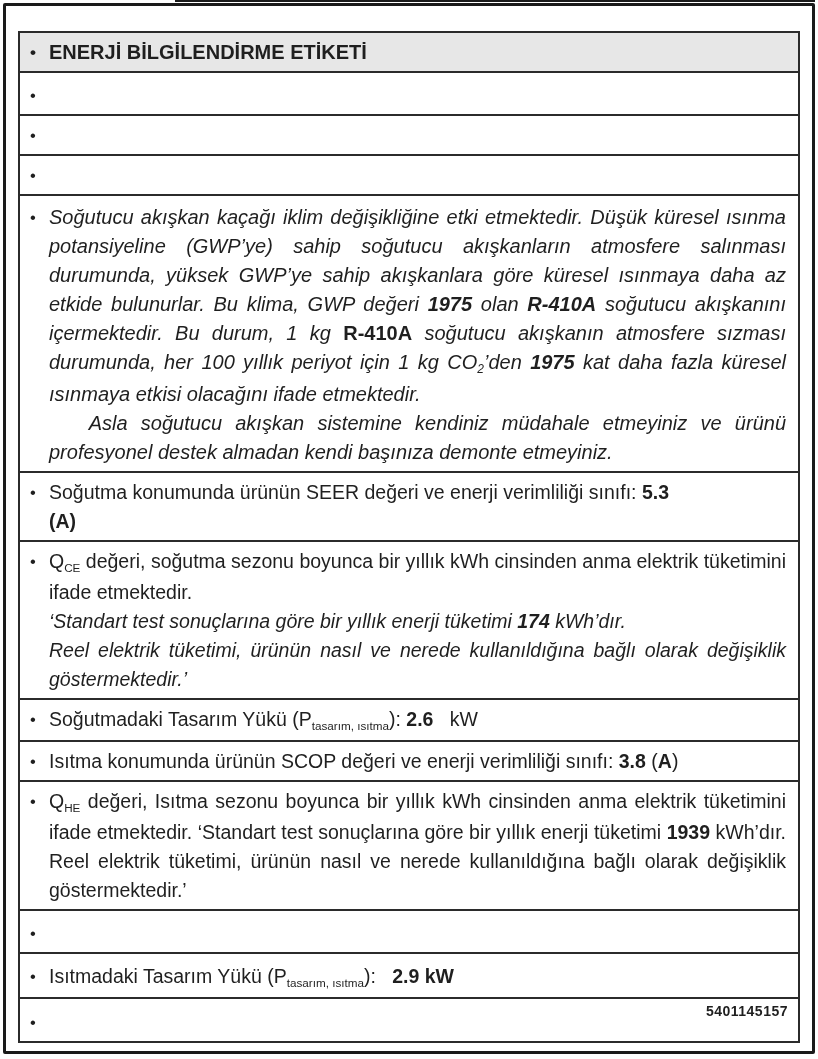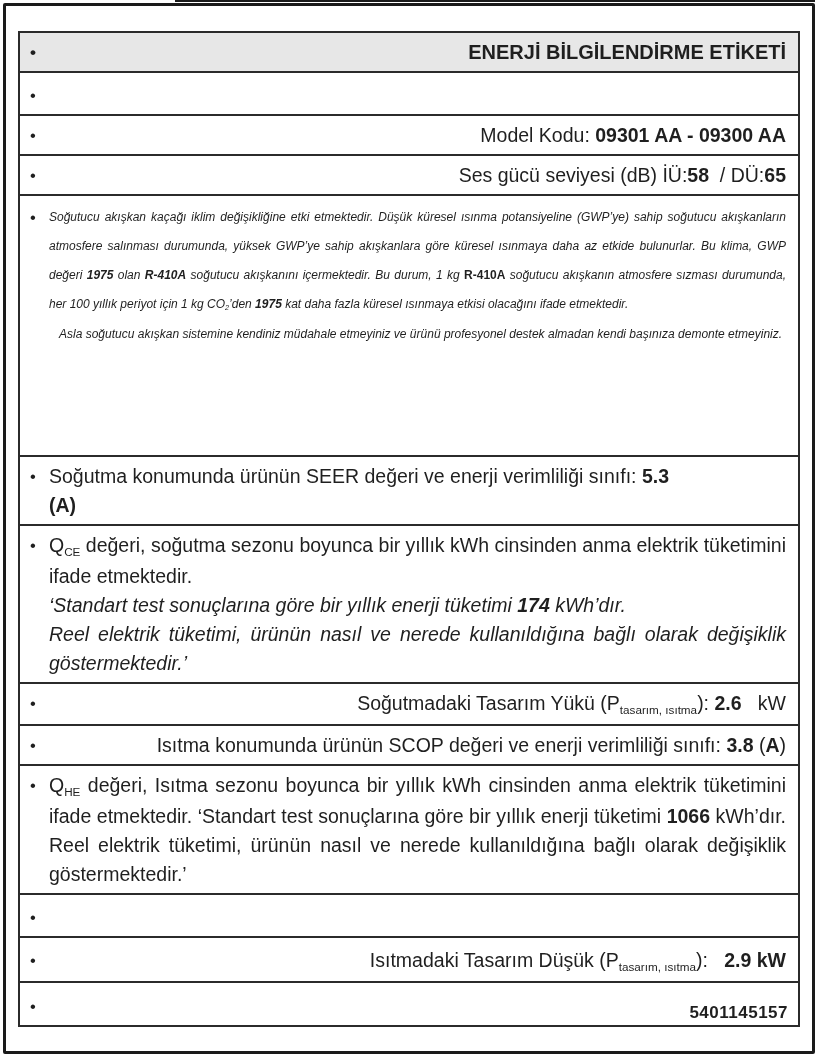"ENERJİ BİLGİLENDİRME ETİKETİ" .content { text-align: right -> none }
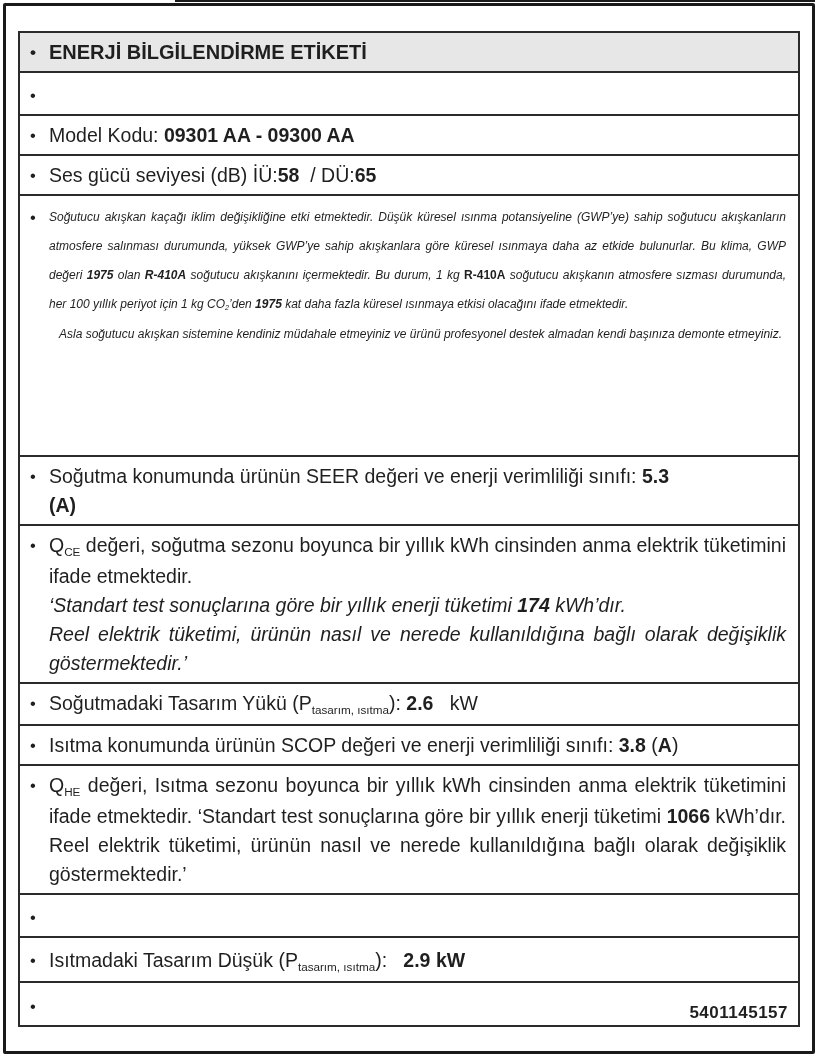"Model Kodu: 09301 AA -" div.content { html: <div><span>Model Kodu: </span><span>09301 AA - 09300 AA</span></div> -> none }
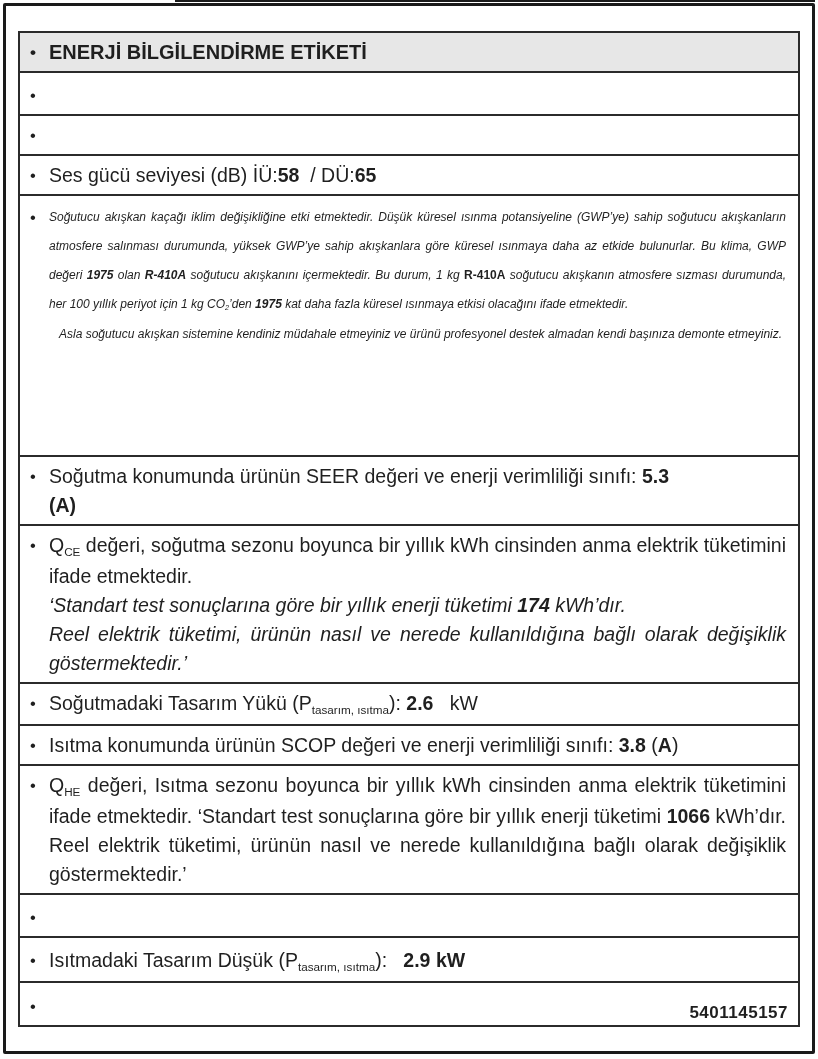"Ses gücü seviyesi (dB) İÜ:58" div.content { html: <div><span>Ses gücü seviyesi (dB) İÜ:</span><span>58</span><span> / DÜ:</span><span>65</span></div> -> none }
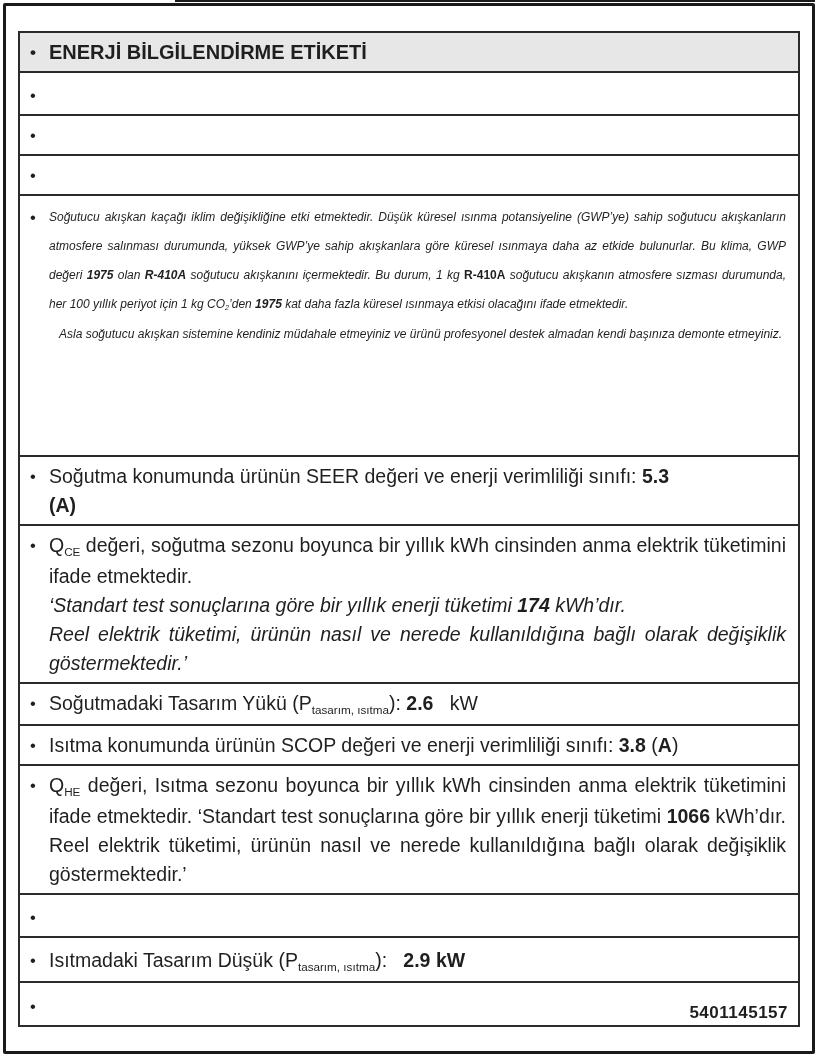"Soğutucu akışkan kaçağı iklim" .para .content { font-size: 12px -> 20px }
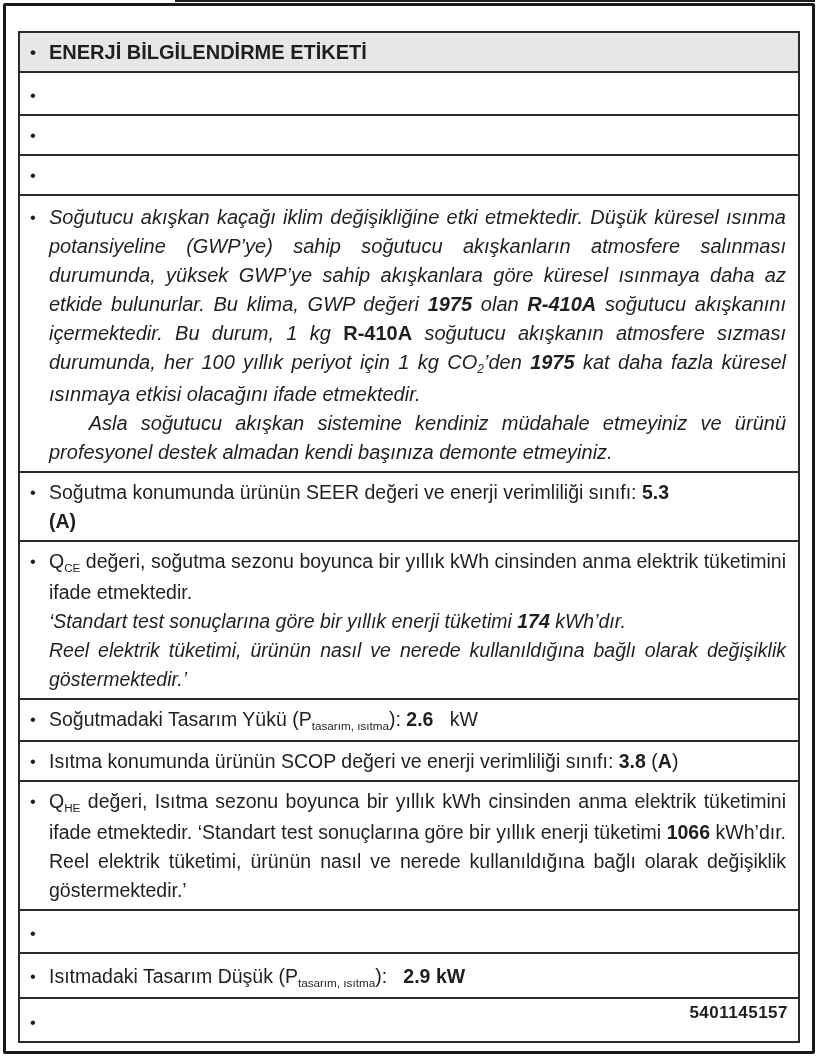"1066" span.b { text: 1066 -> 1939 }
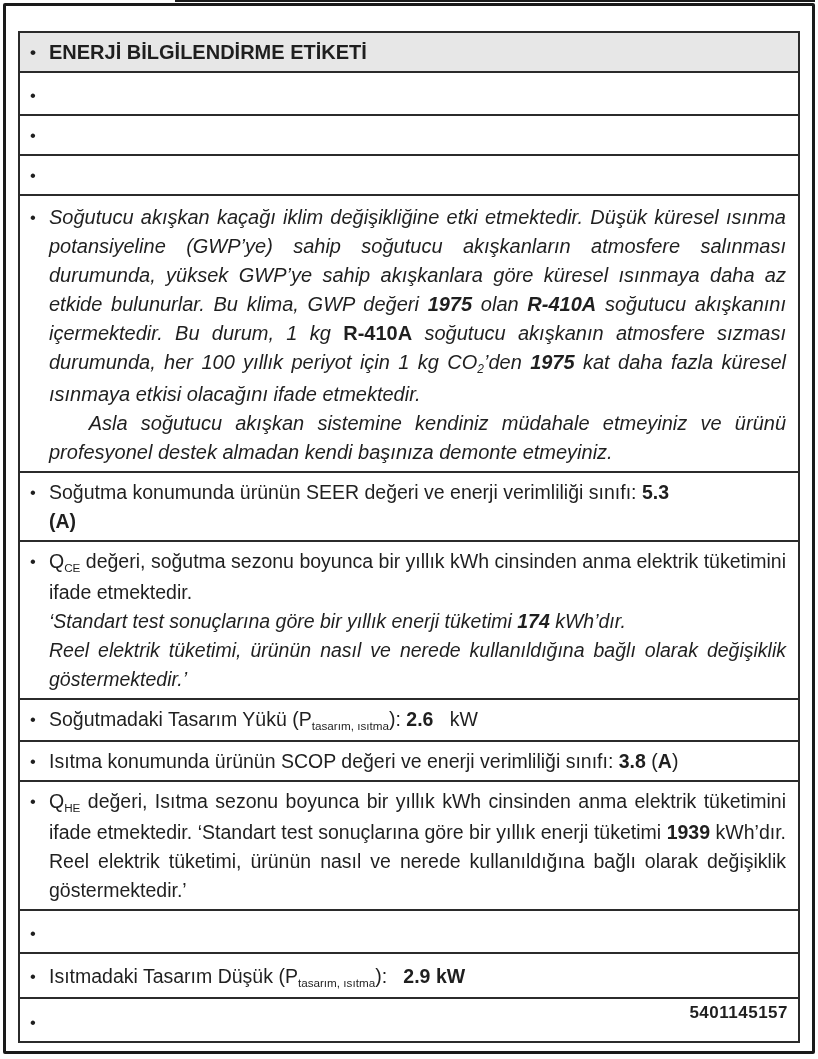"Isıtmadaki Tasarım Düşük (P" span { text: Düşük -> Yükü }
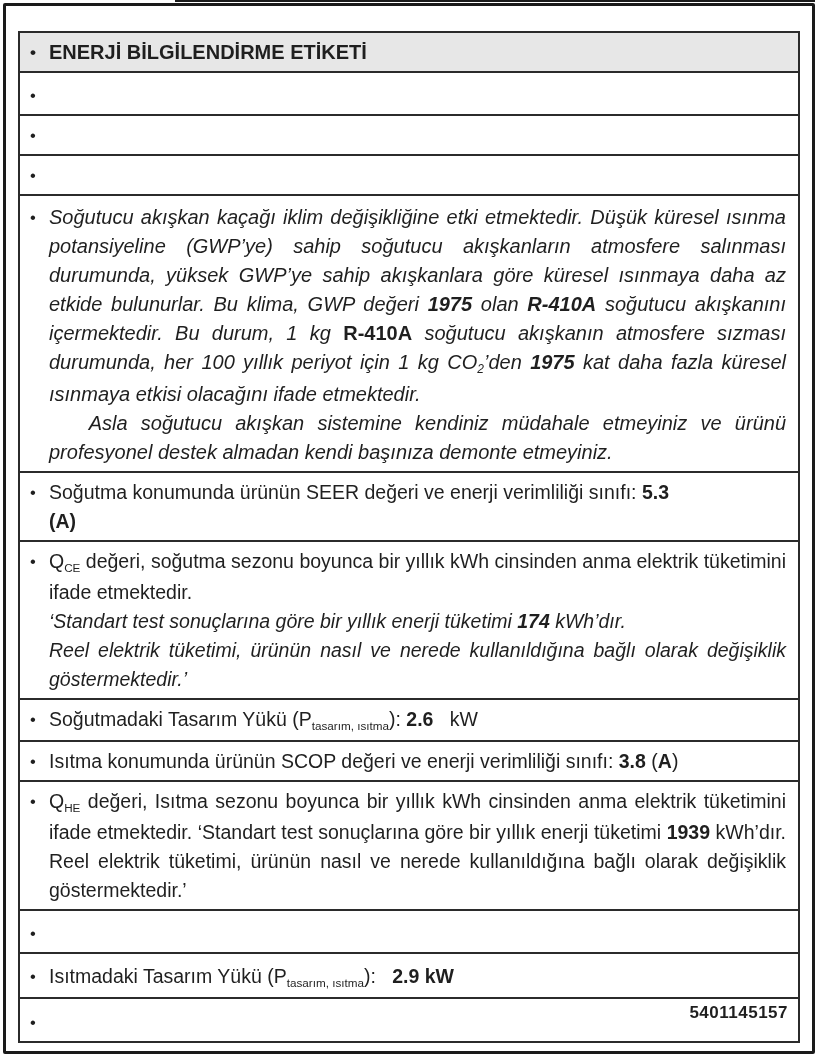"5401145157" .doc-number { font-size: 17px -> 14px }
